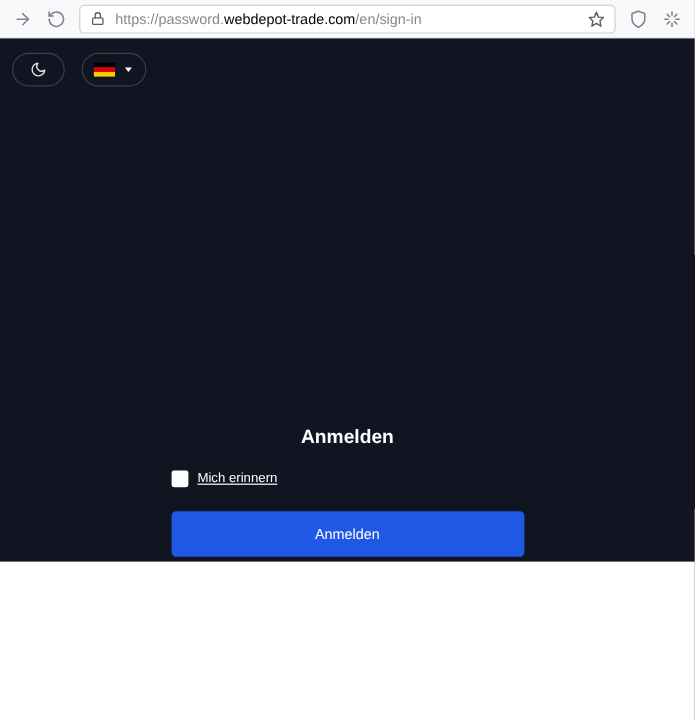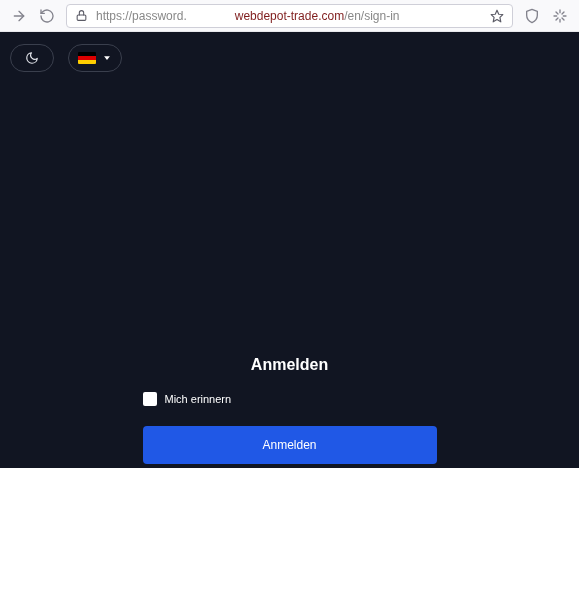"webdepot-trade.com" .addr .url .dark { color: #7f1d1d -> #000000; margin-left: 48px -> none }
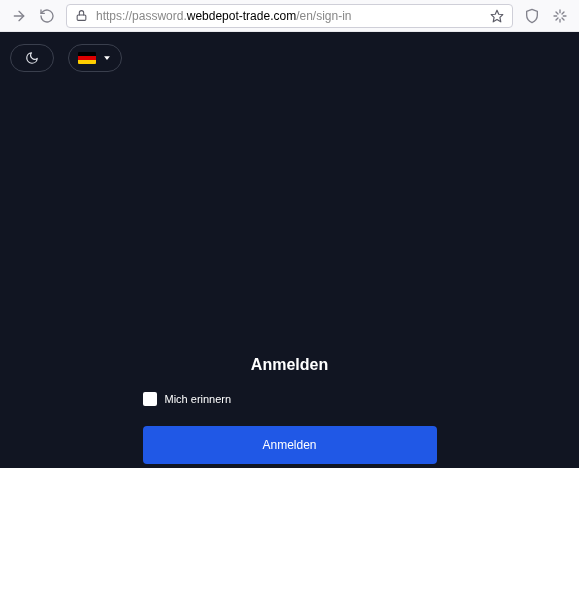"Mich erinnern" .remember { text-decoration: none -> underline }
